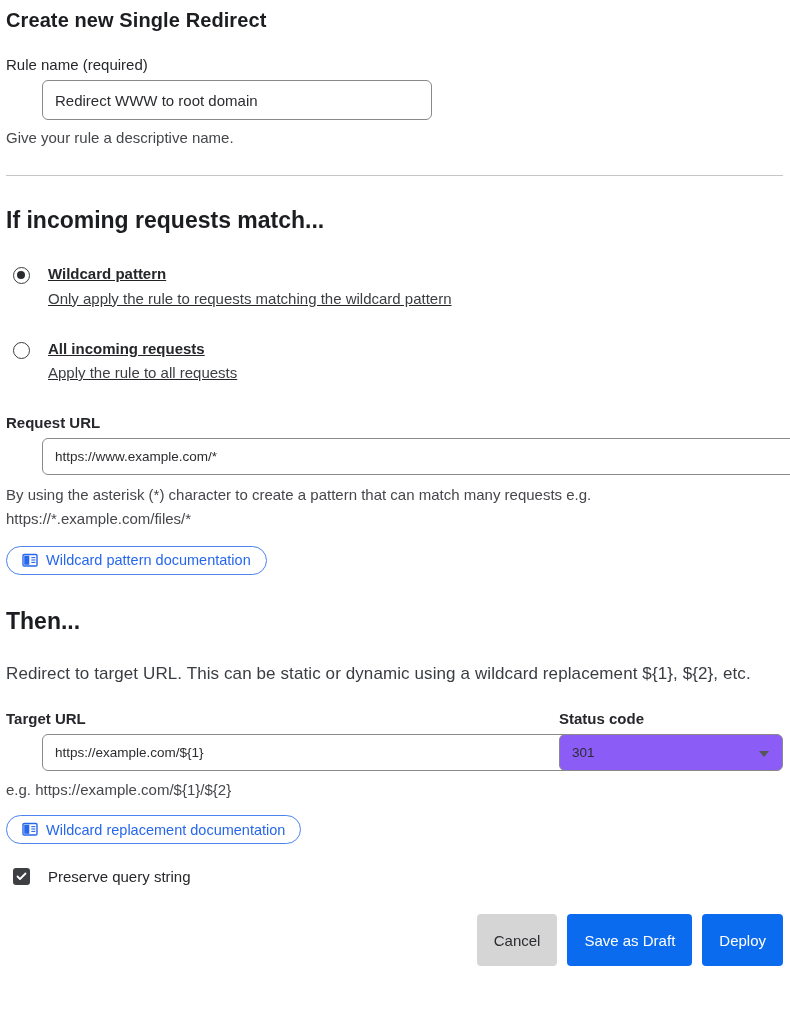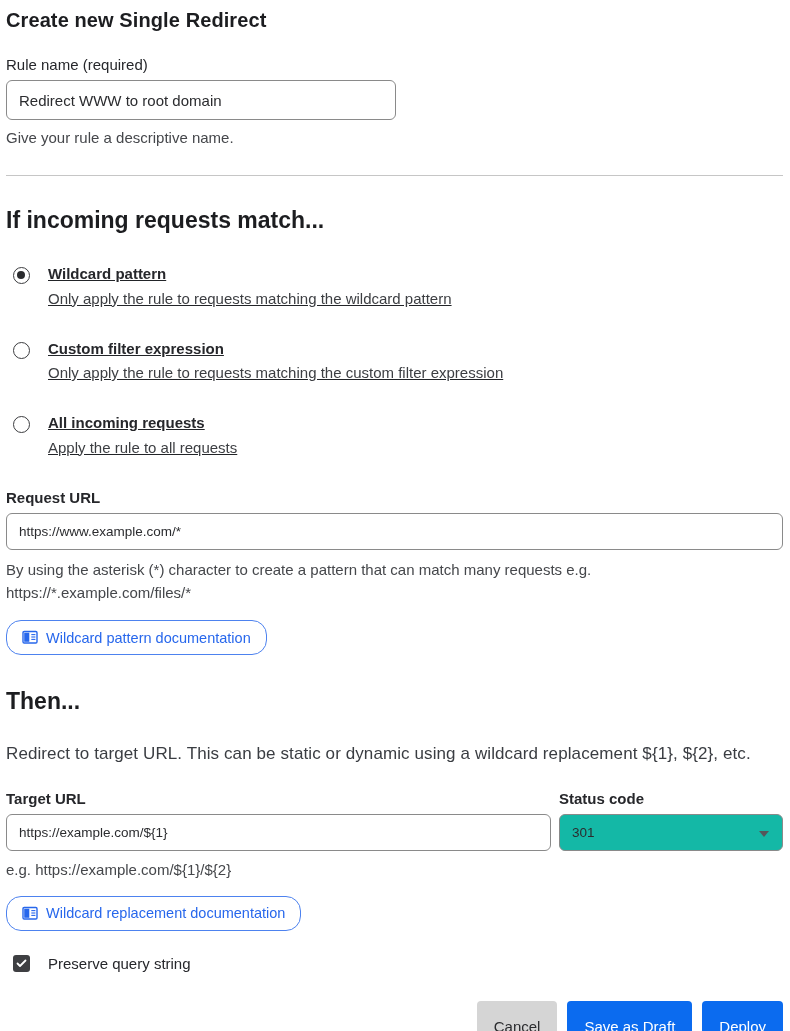"Redirect WWW to root domain" .text-input { margin-left: none -> 36px }
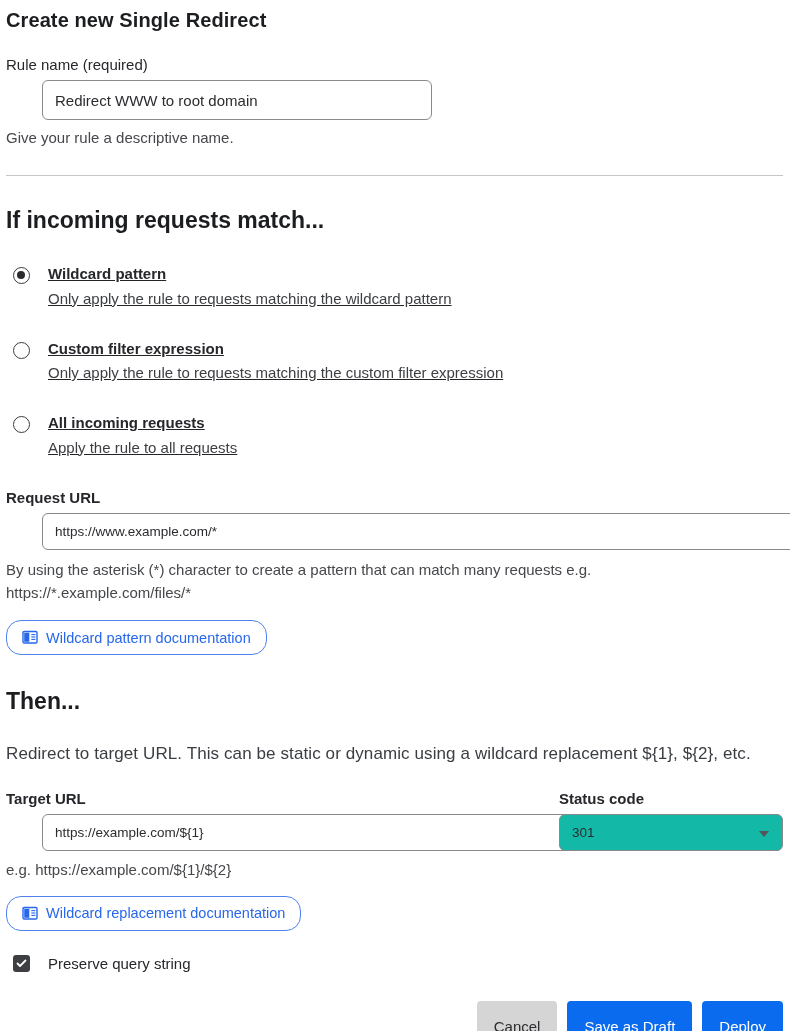"Custom filter expression" div.radio-option { html: <div> <span></span> <span> <span>Custom filter expression</span> <span>Only apply the rule to requests matching the custom filter expression</span> </span> </div> -> none }
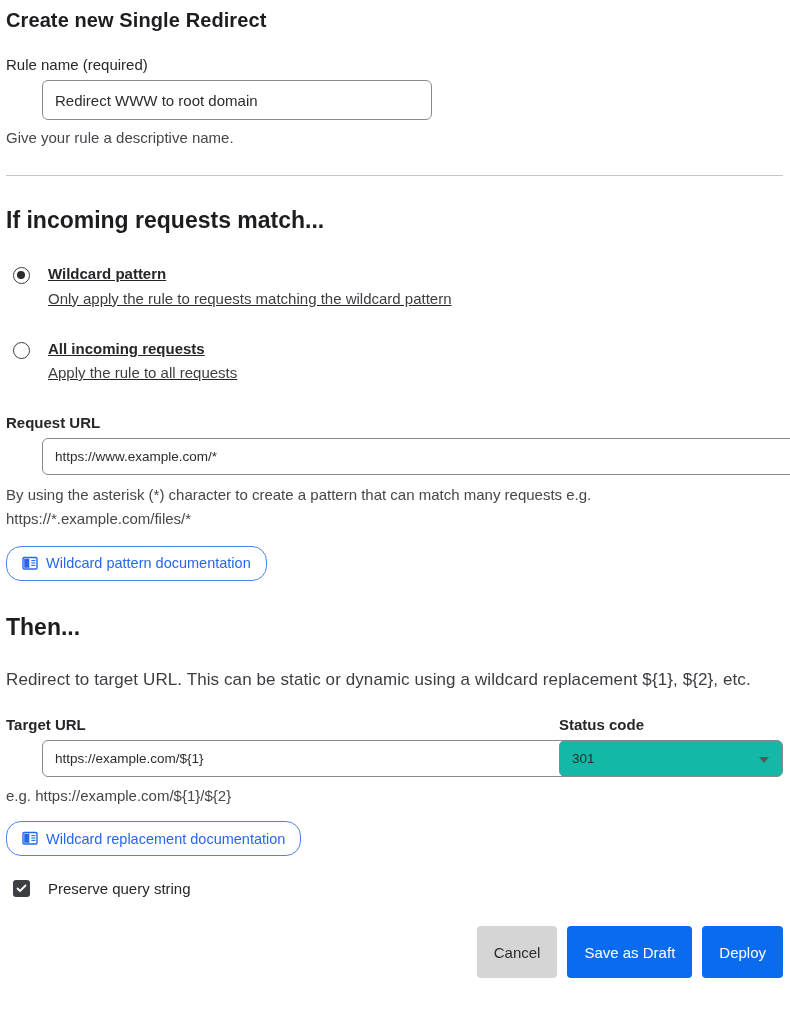"Wildcard pattern documentation" .doc-button { height: 35px -> 29px }
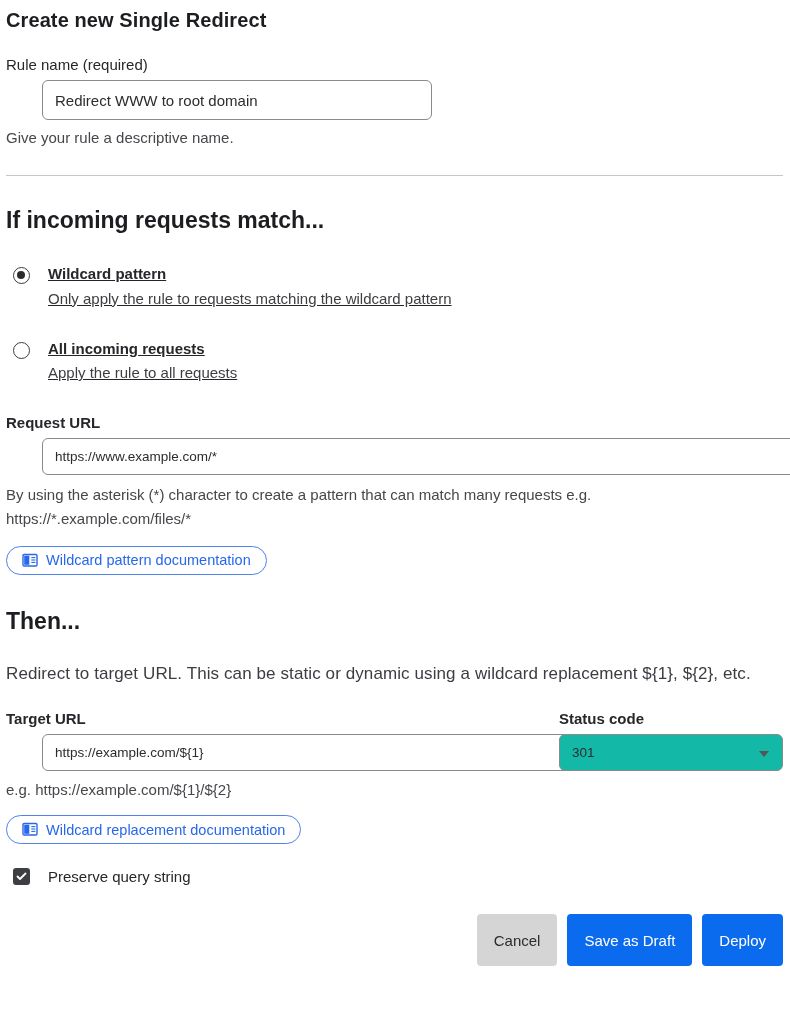"301" .select-box { background: #14b8a6 -> #8b5cf6 }
